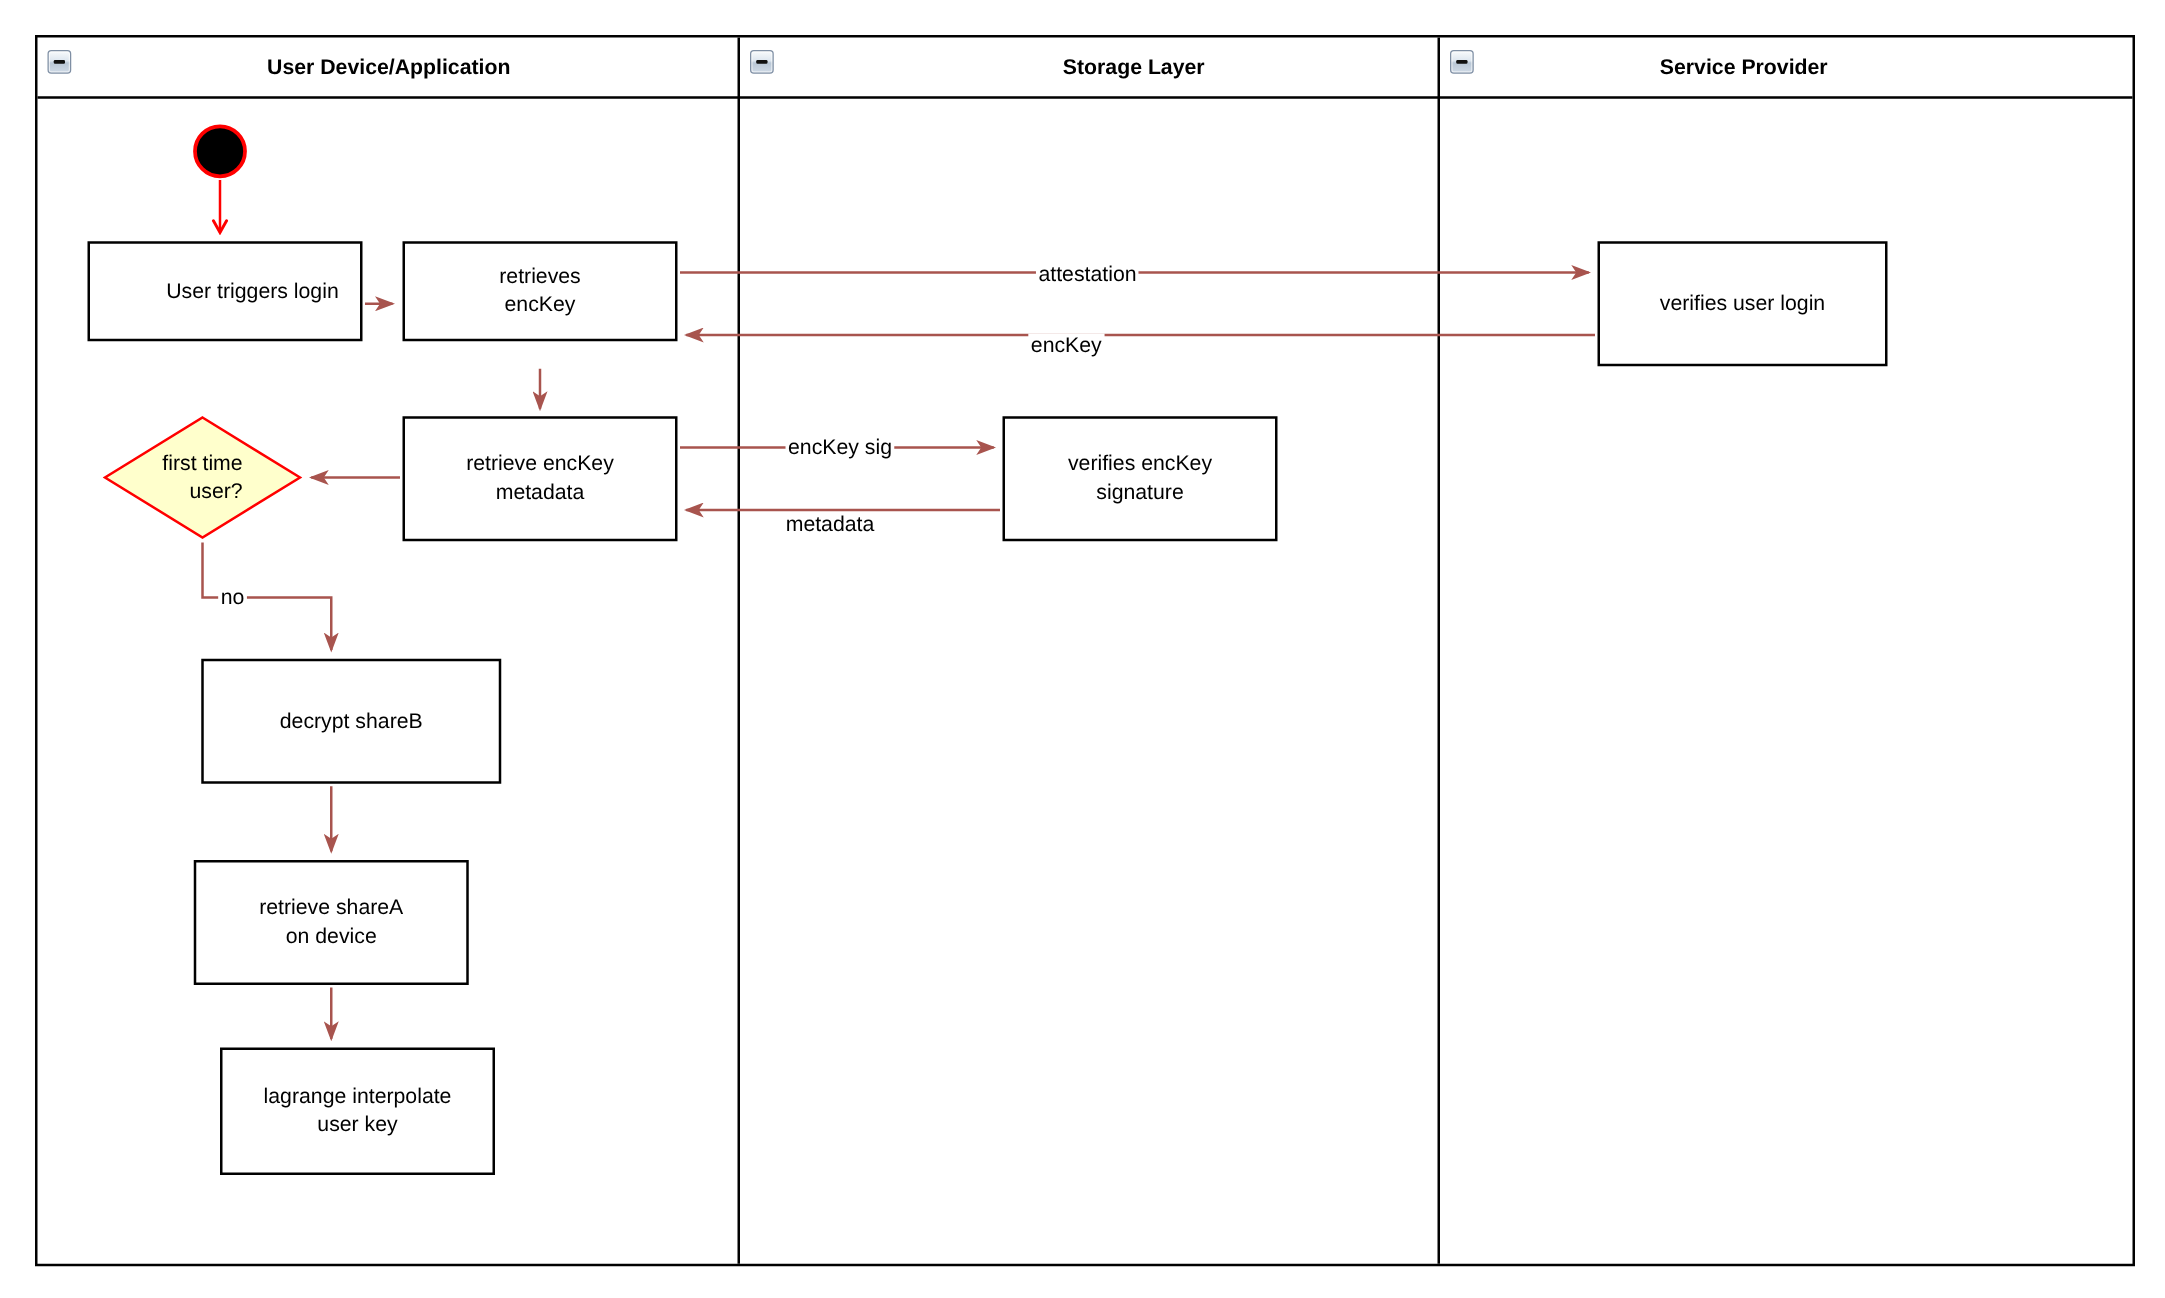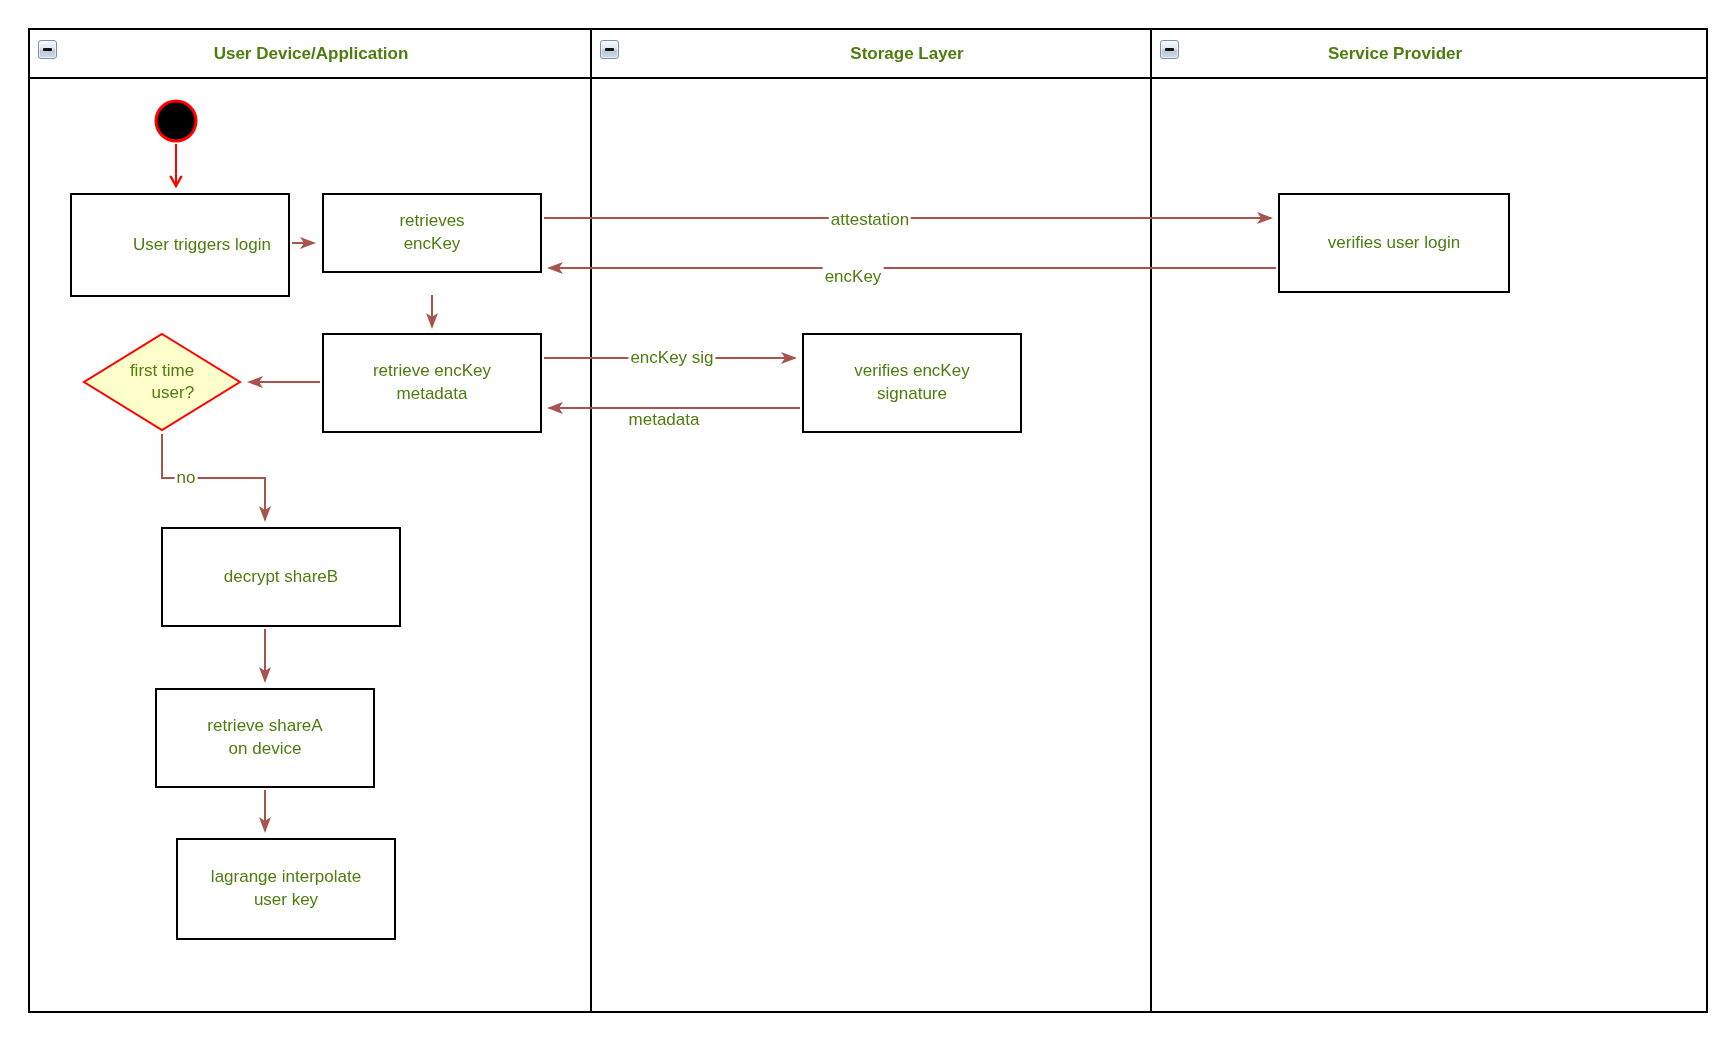"User Device/Application" #canvas { color: #4d7c0f -> #000000 }
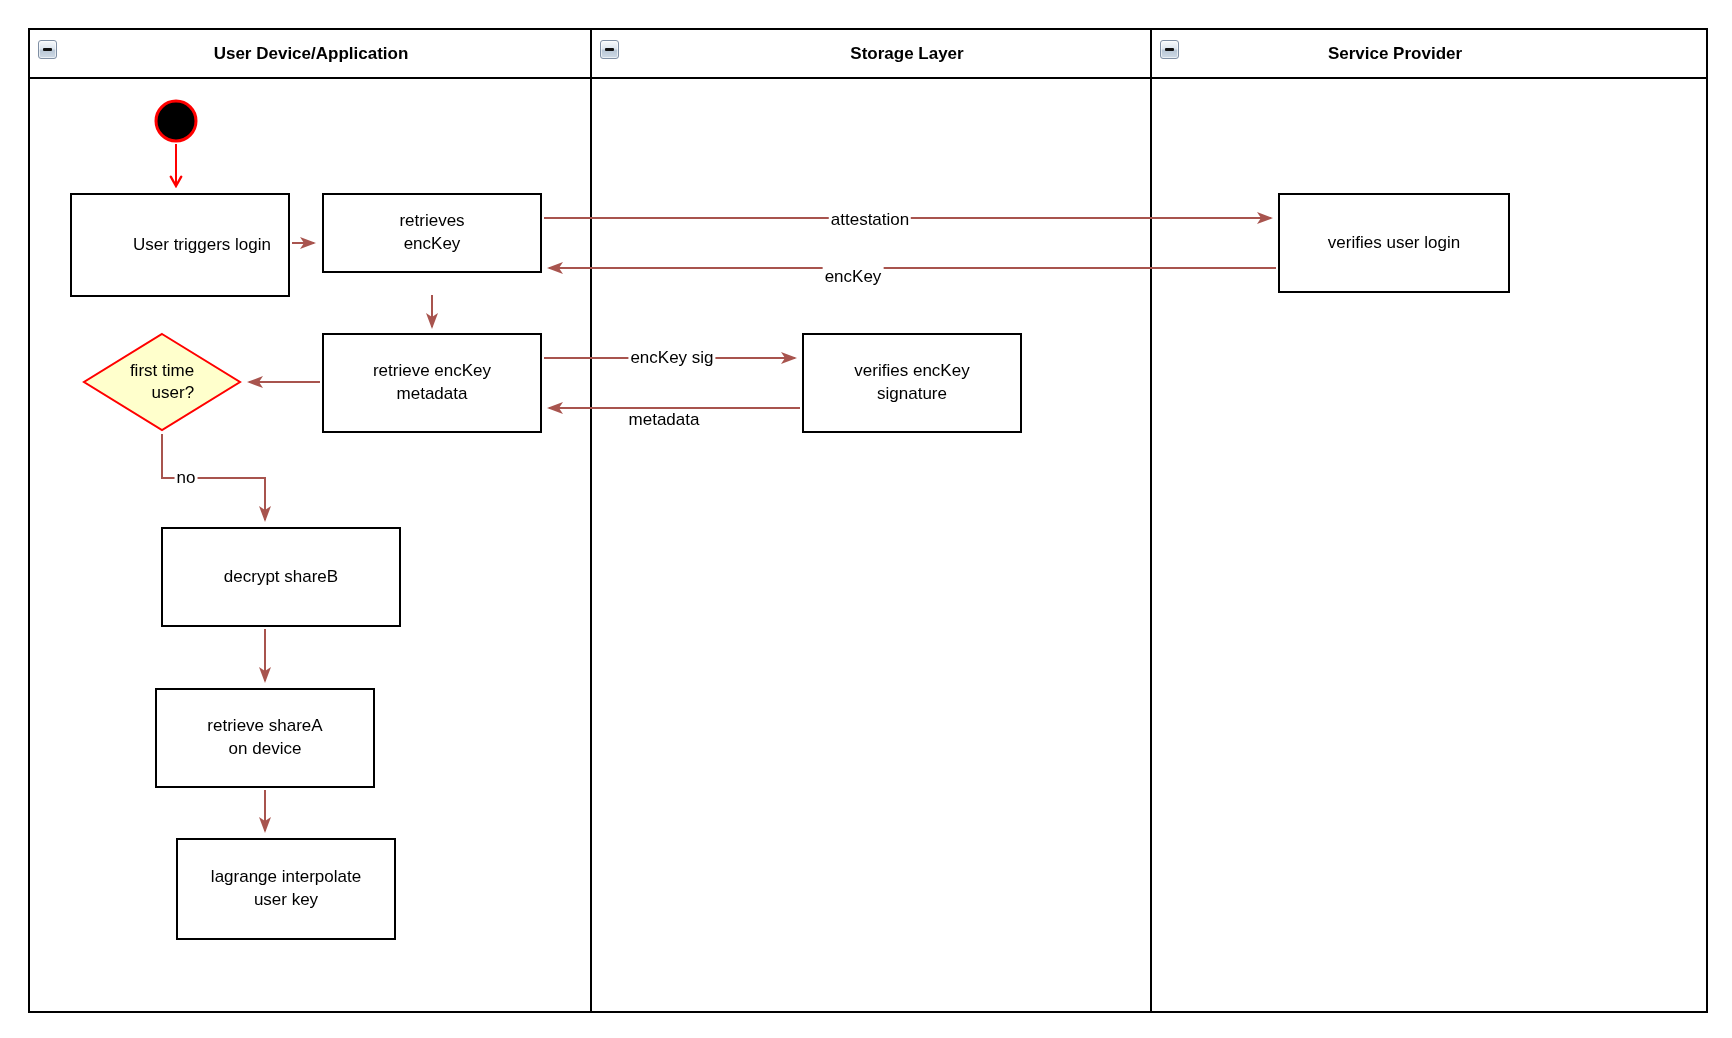"User triggers login" div.node { height: 104px -> 80px }
